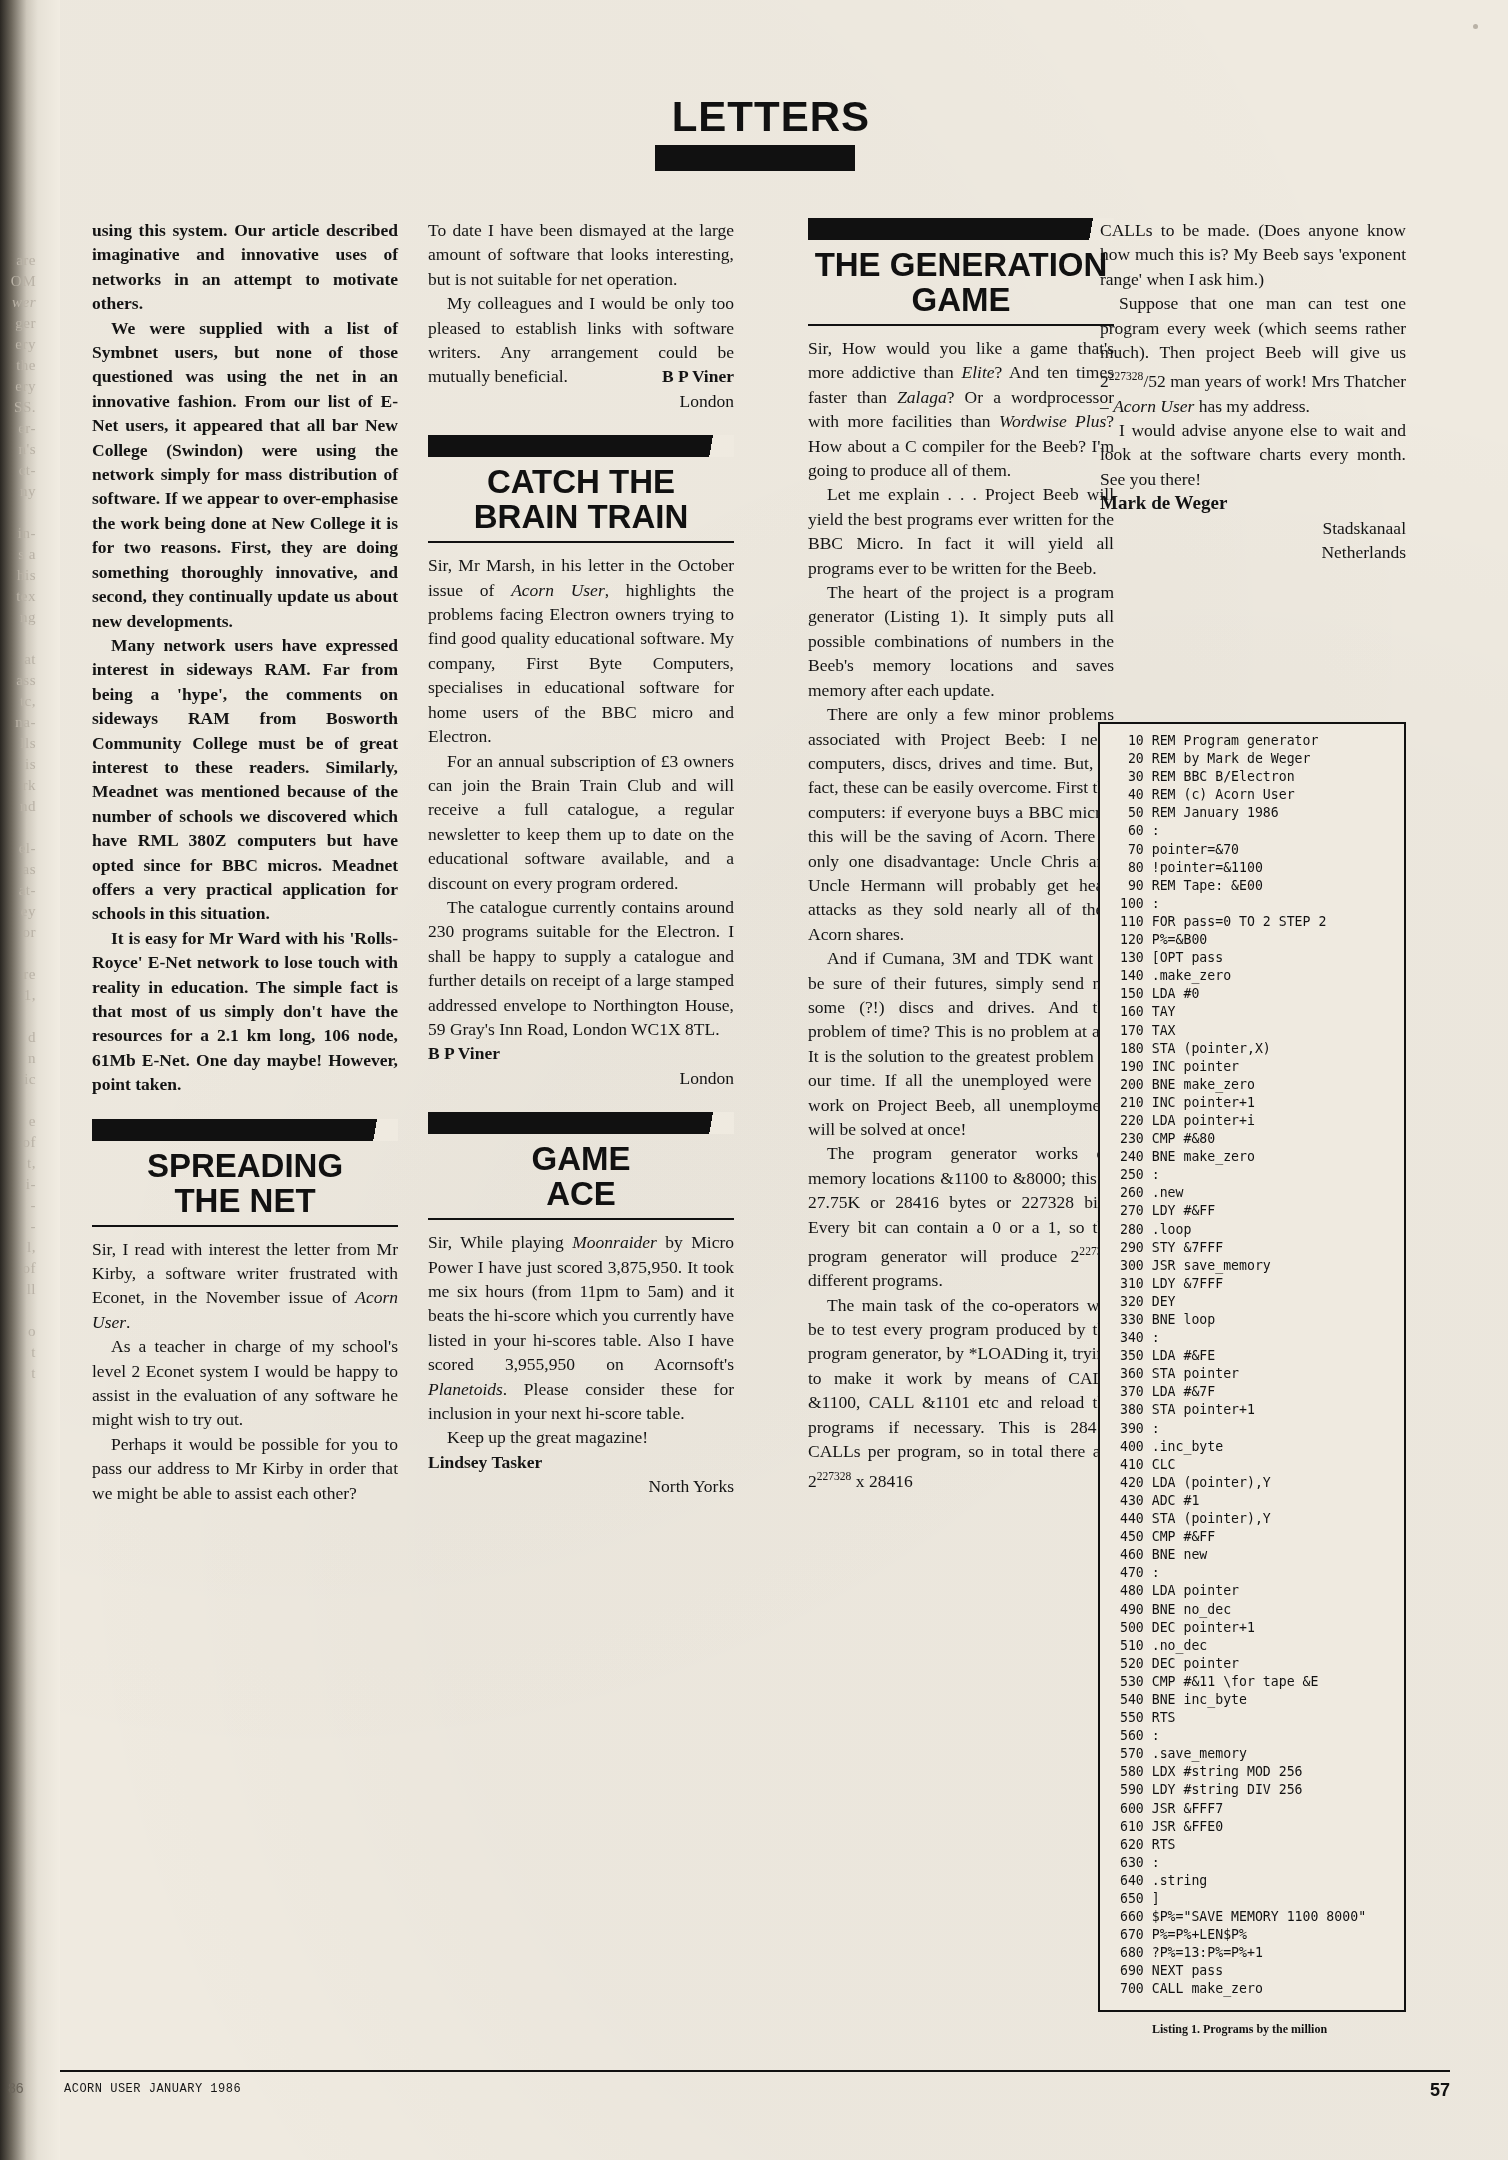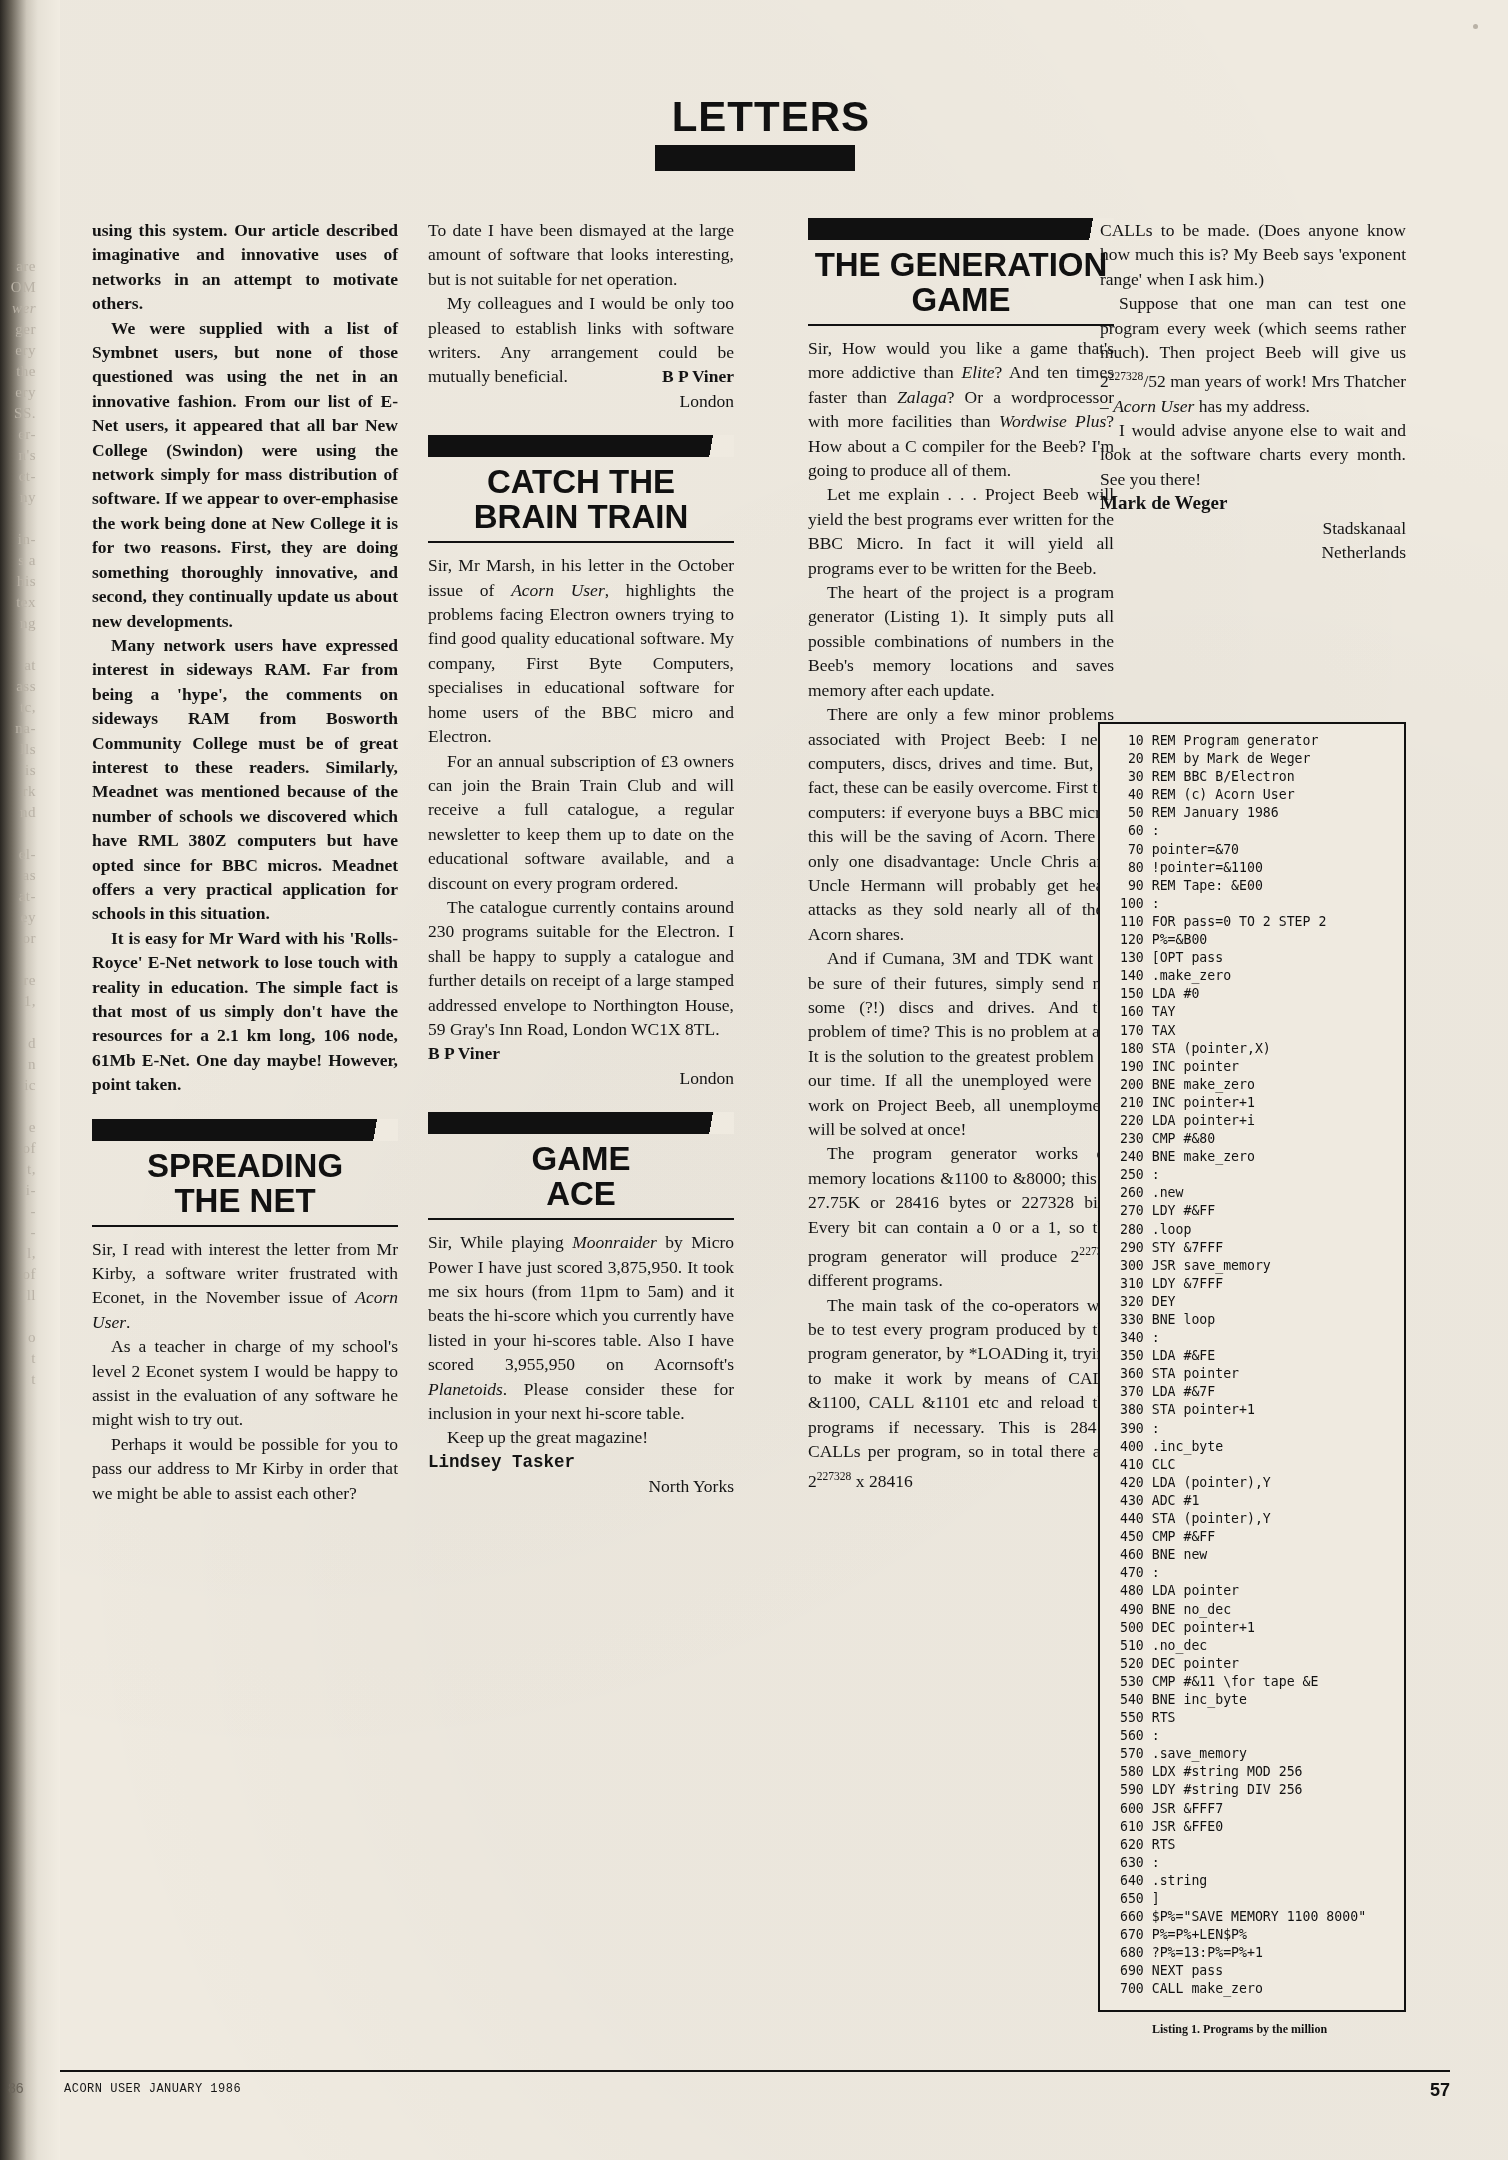"are" div.bleed { top: 256px -> 250px }
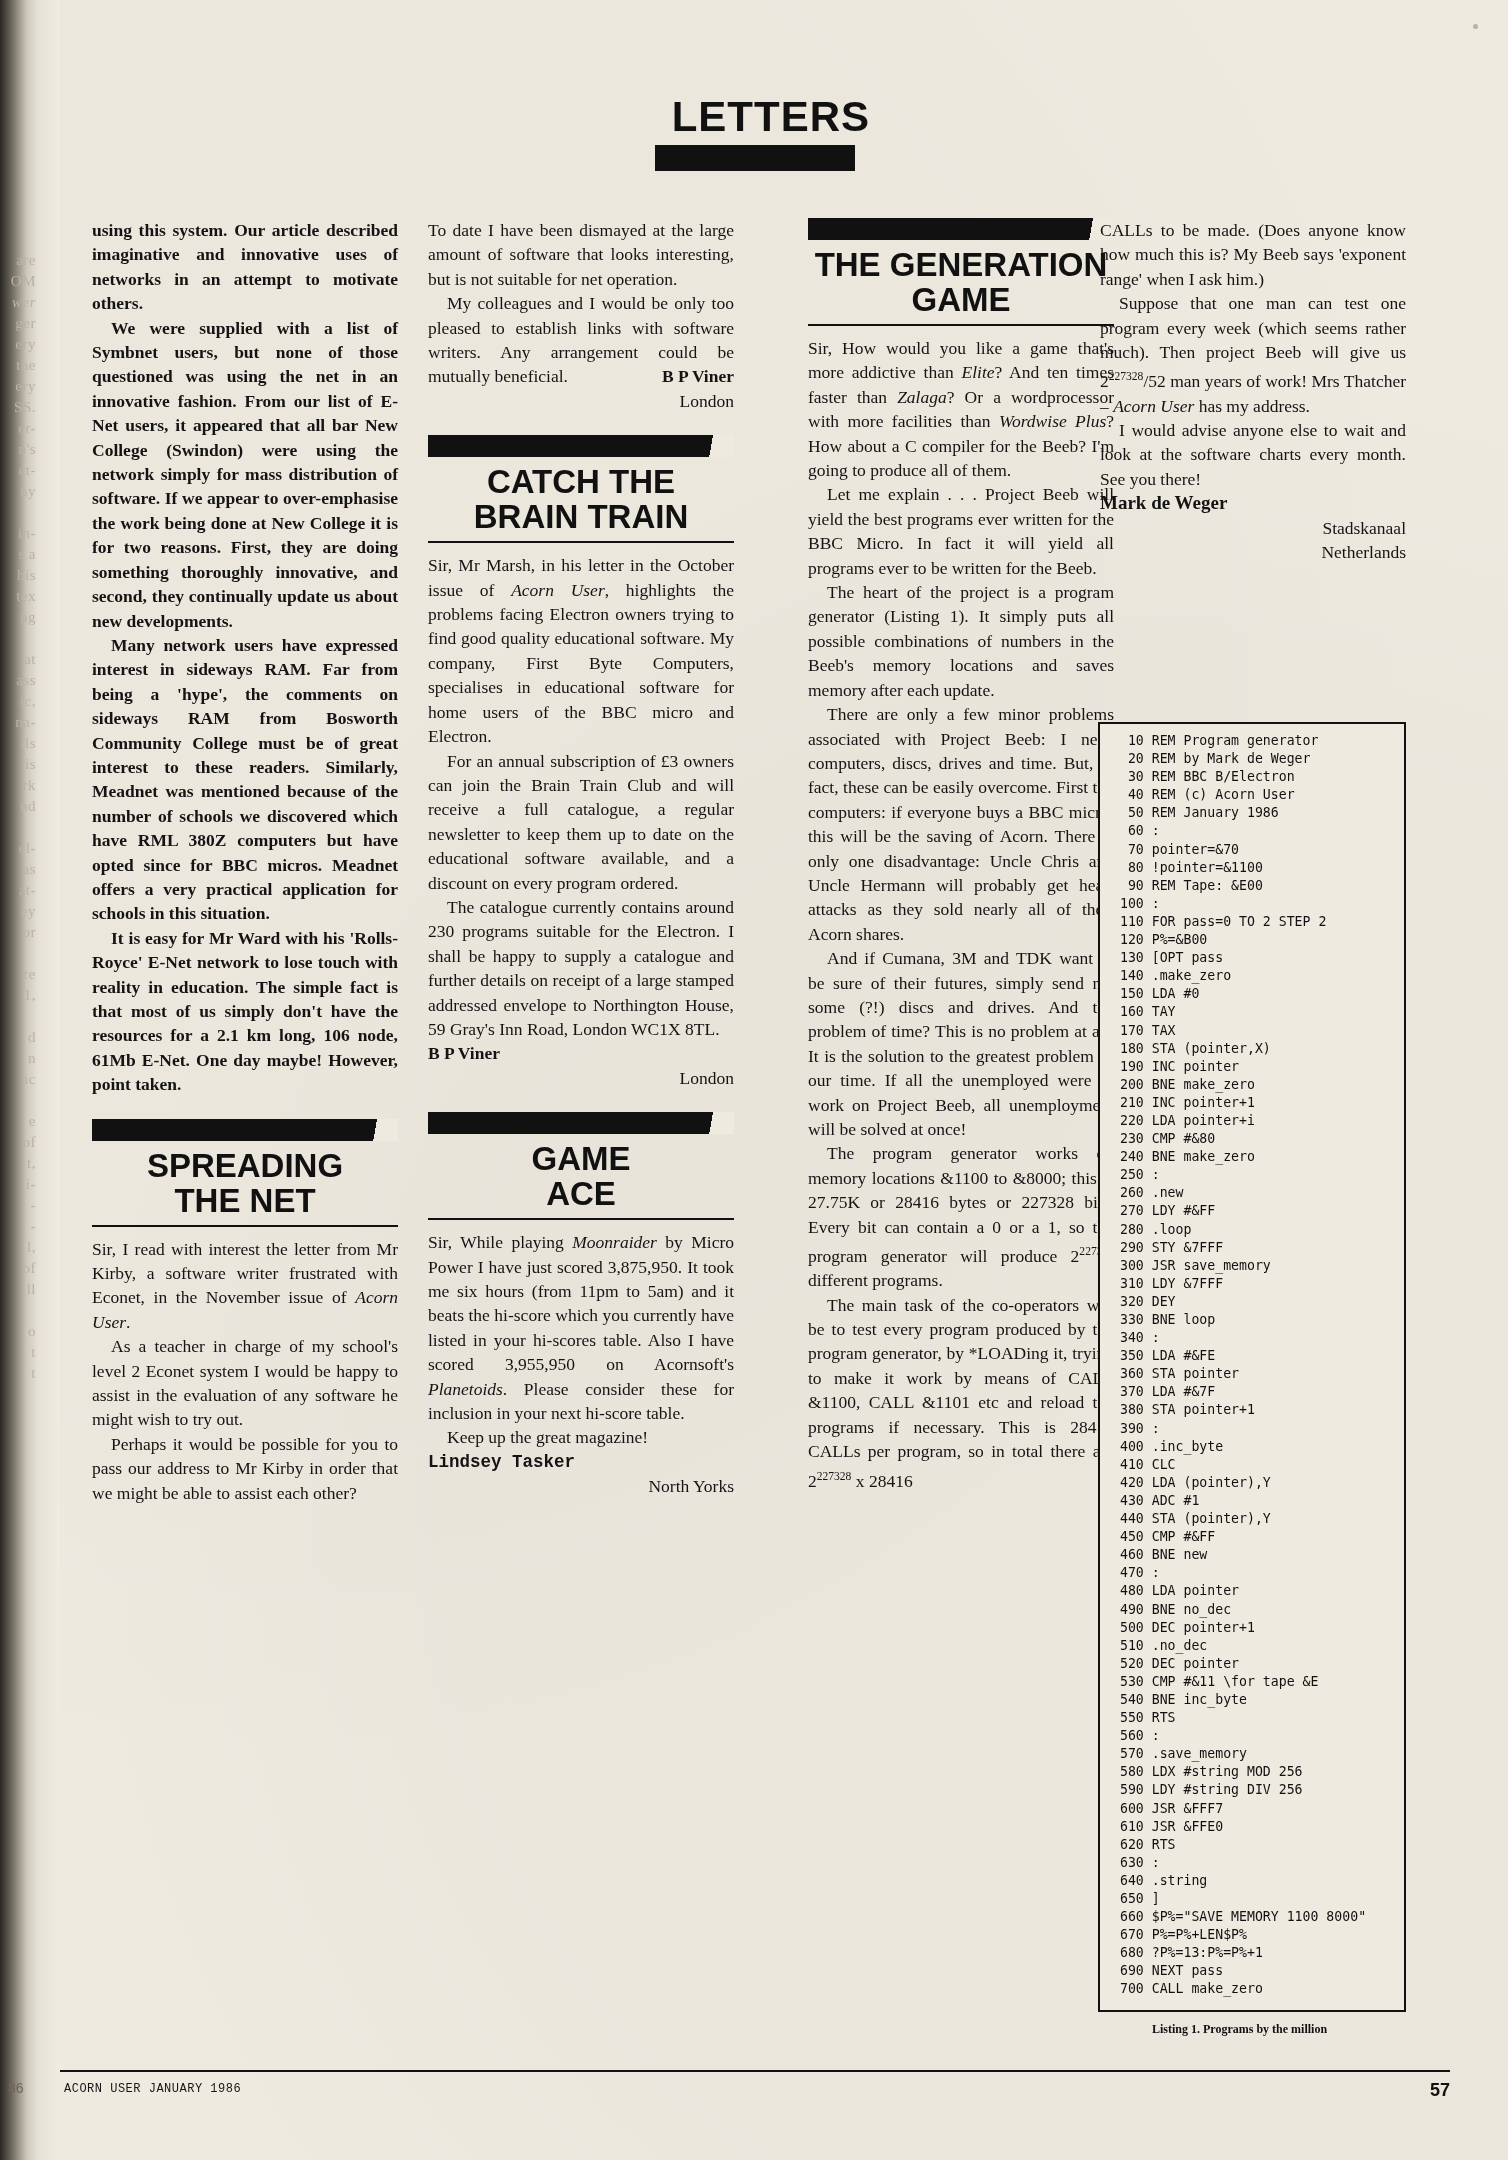"Lindsey Tasker" p.noindent { font-family: Liberation Mono, monospace -> none }
